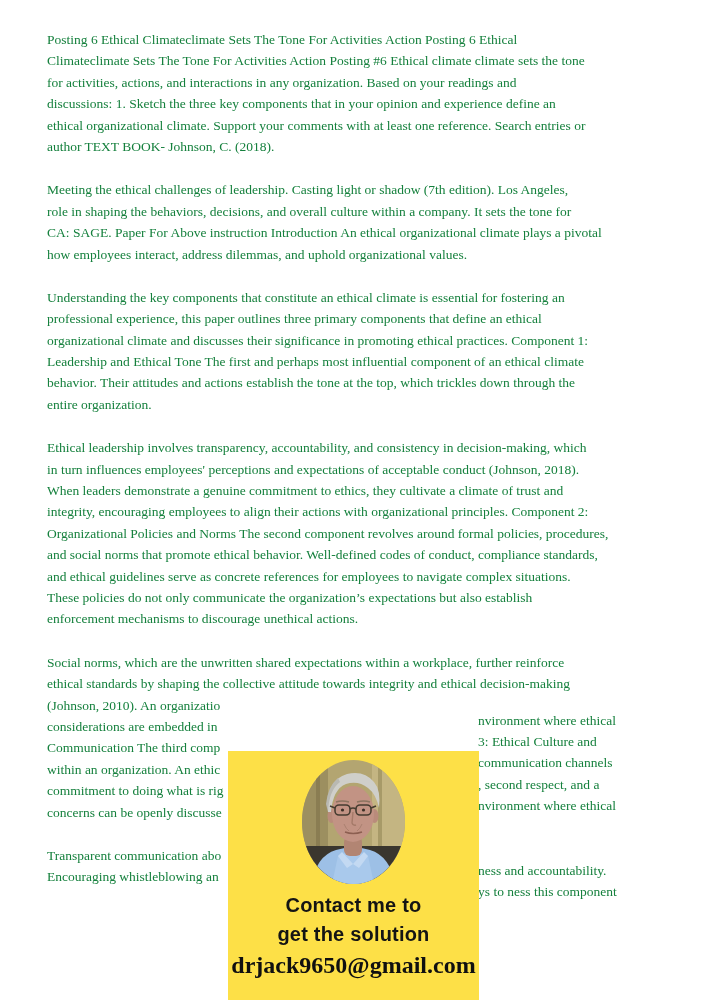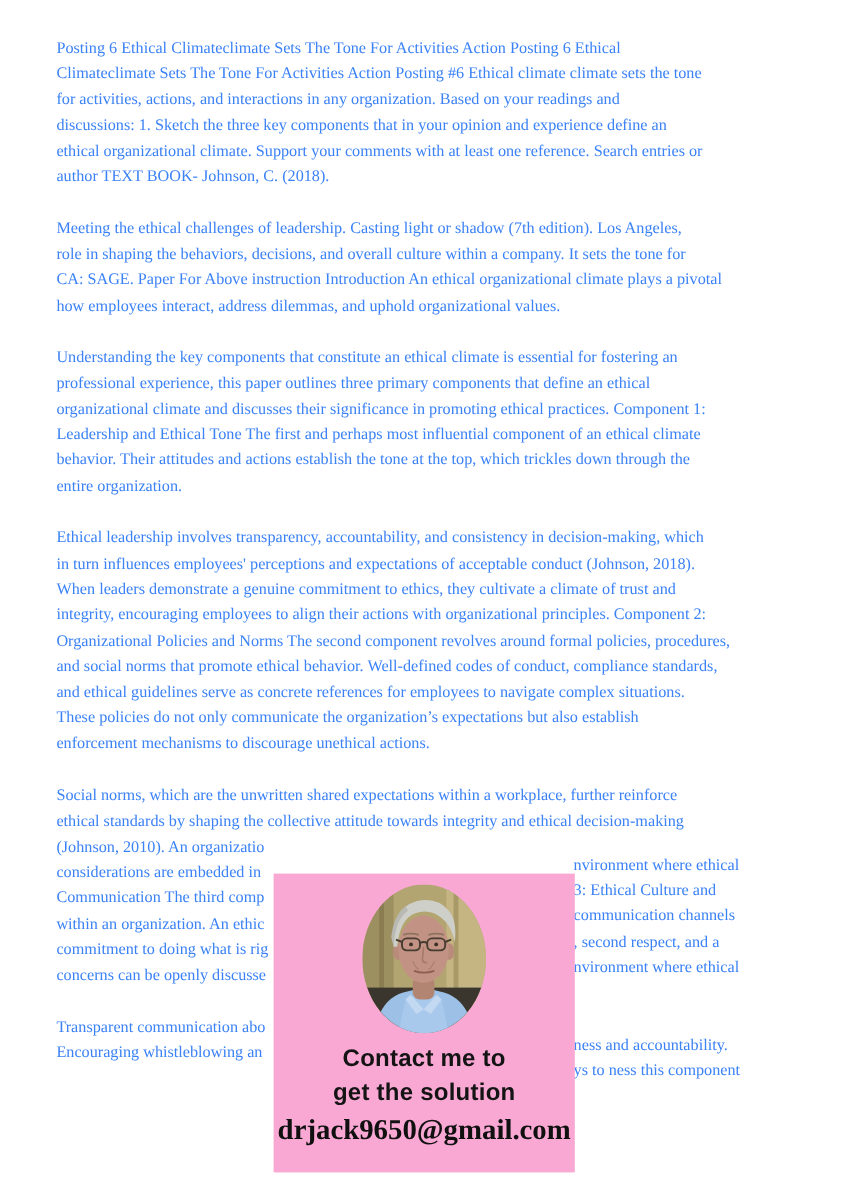"Posting 6 Ethical Climateclimate Sets" .doc { color: #3b82f6 -> #15803d }
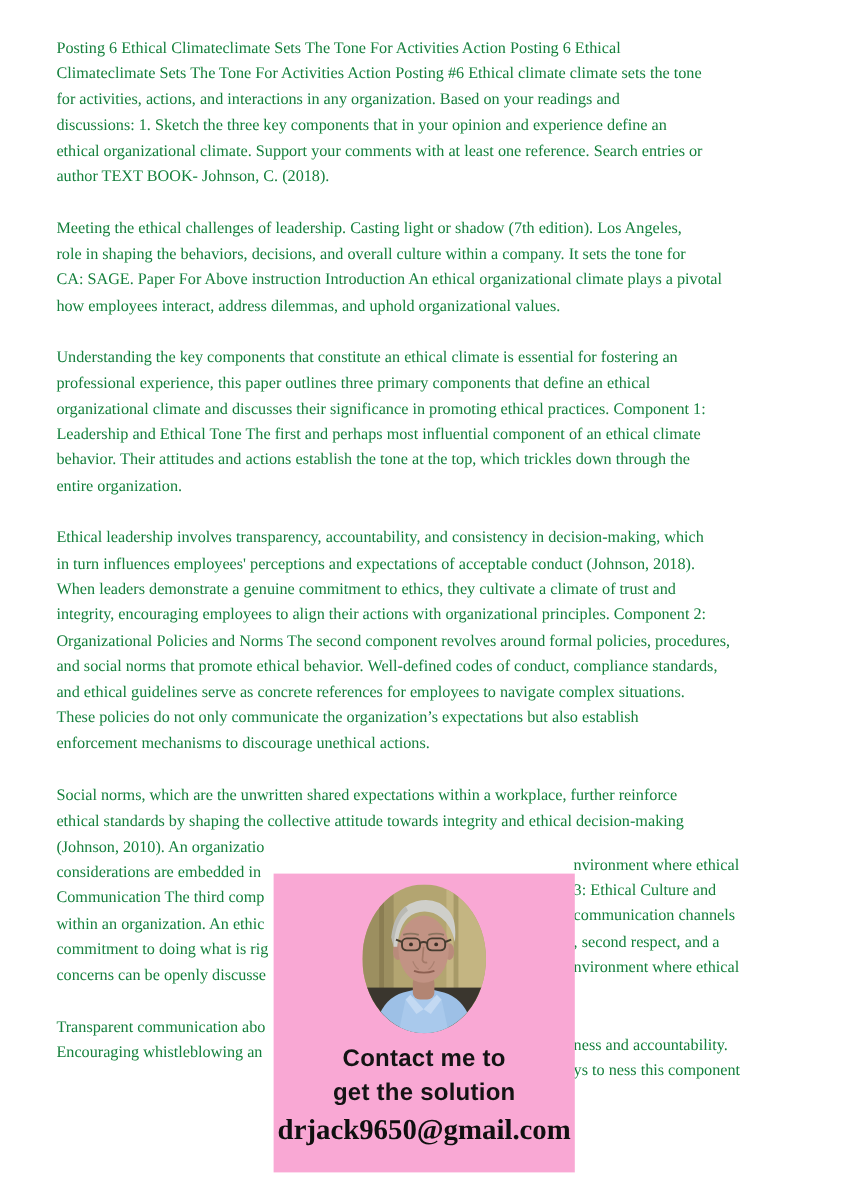"Contact me to" div.overlay { background: #f9a8d4 -> #fde047; margin-top: none -> 23px }
